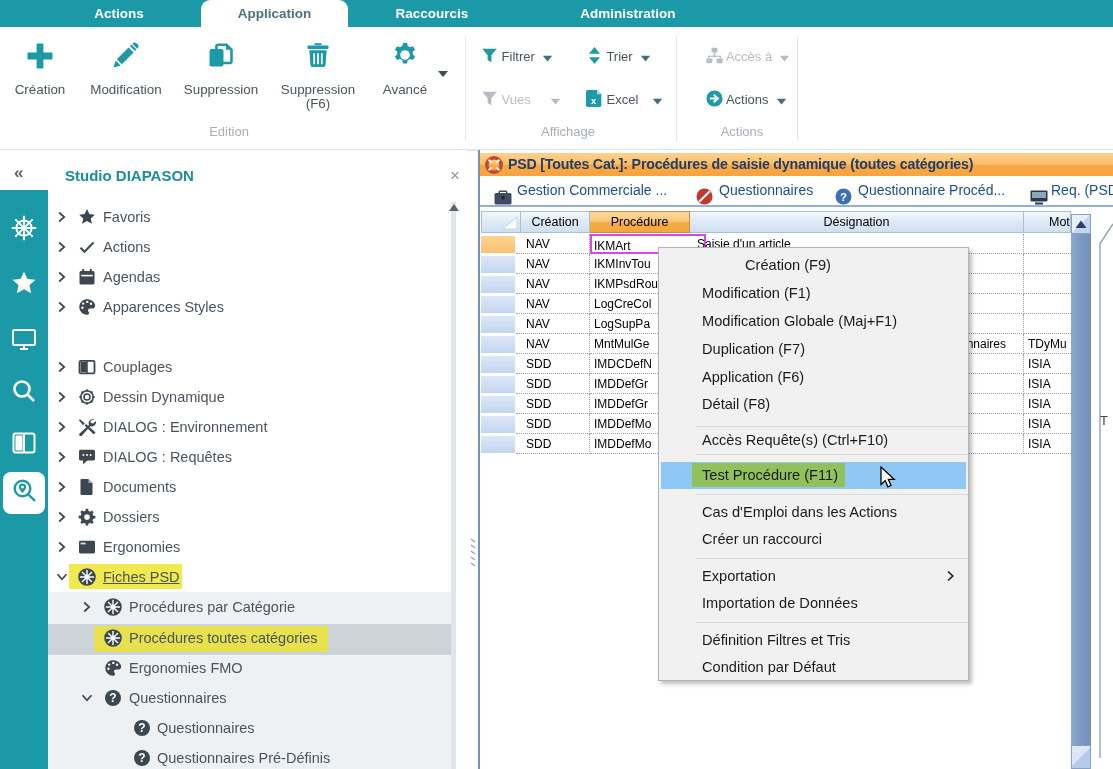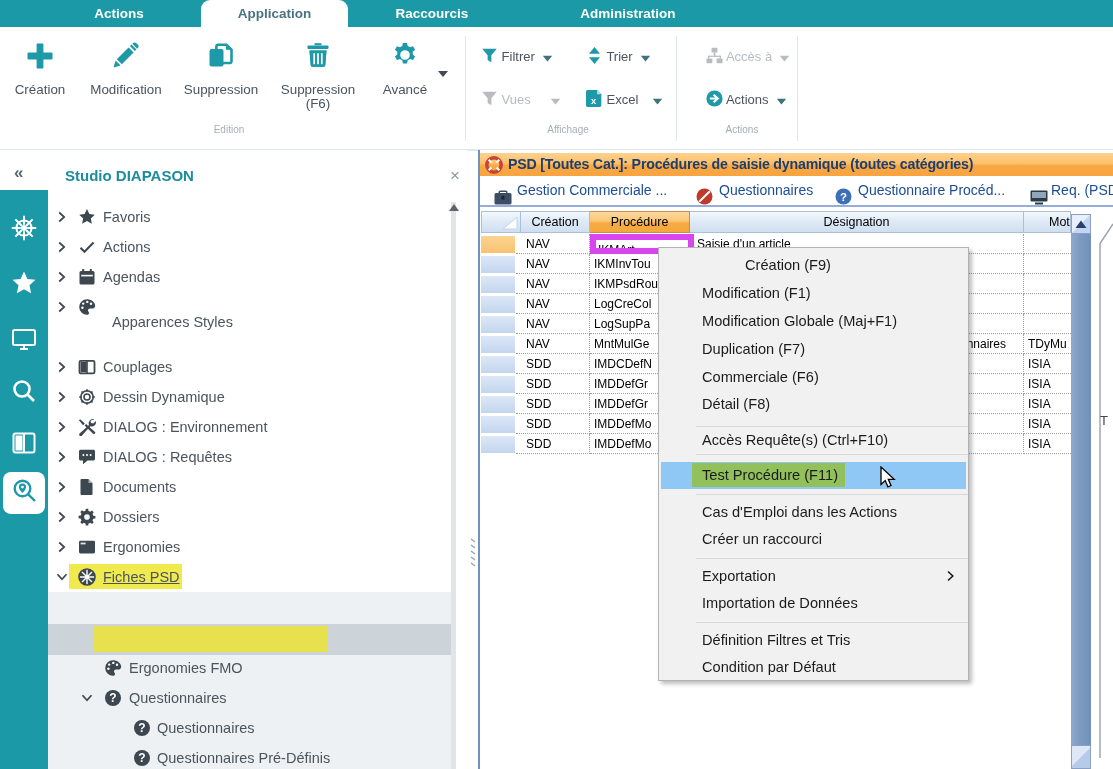"Edition" .grplbl { font-size: 10px -> 13px }
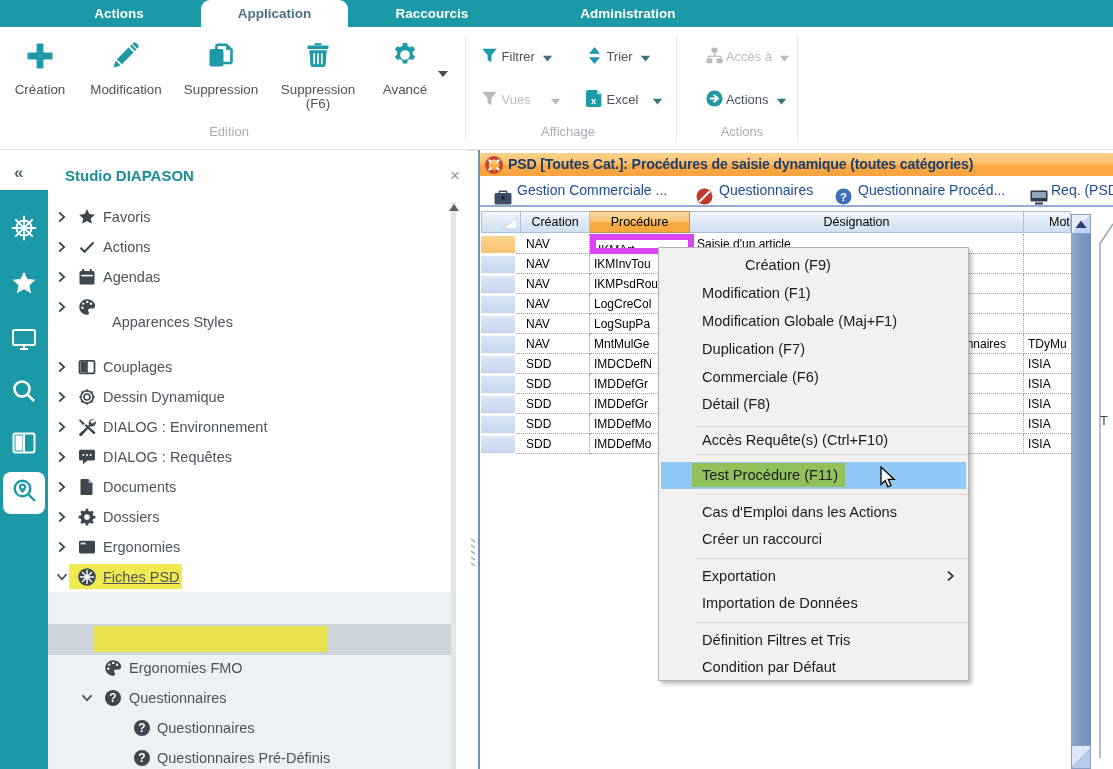"IKMArt" div.cell { border: 6px solid #d946ef -> 2px solid #d946ef; width: 104px -> 116px }
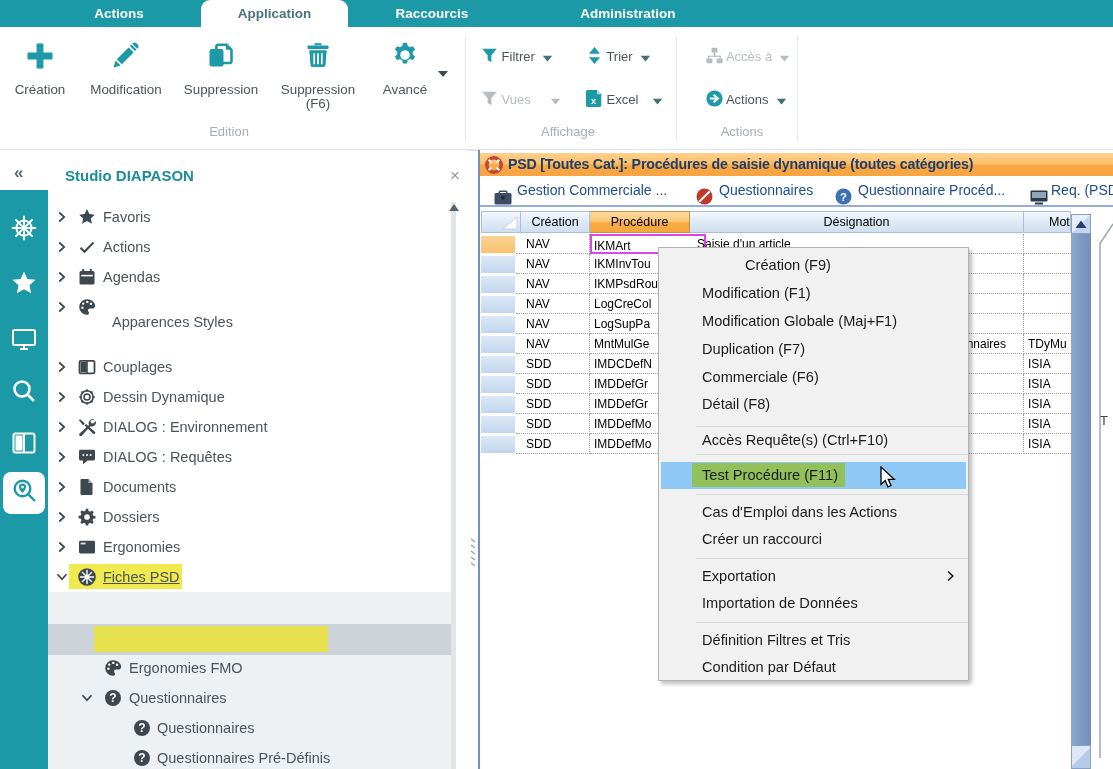"Apparences Styles" div.tlabel { left: 64px -> 55px; margin-top: 15px -> none }
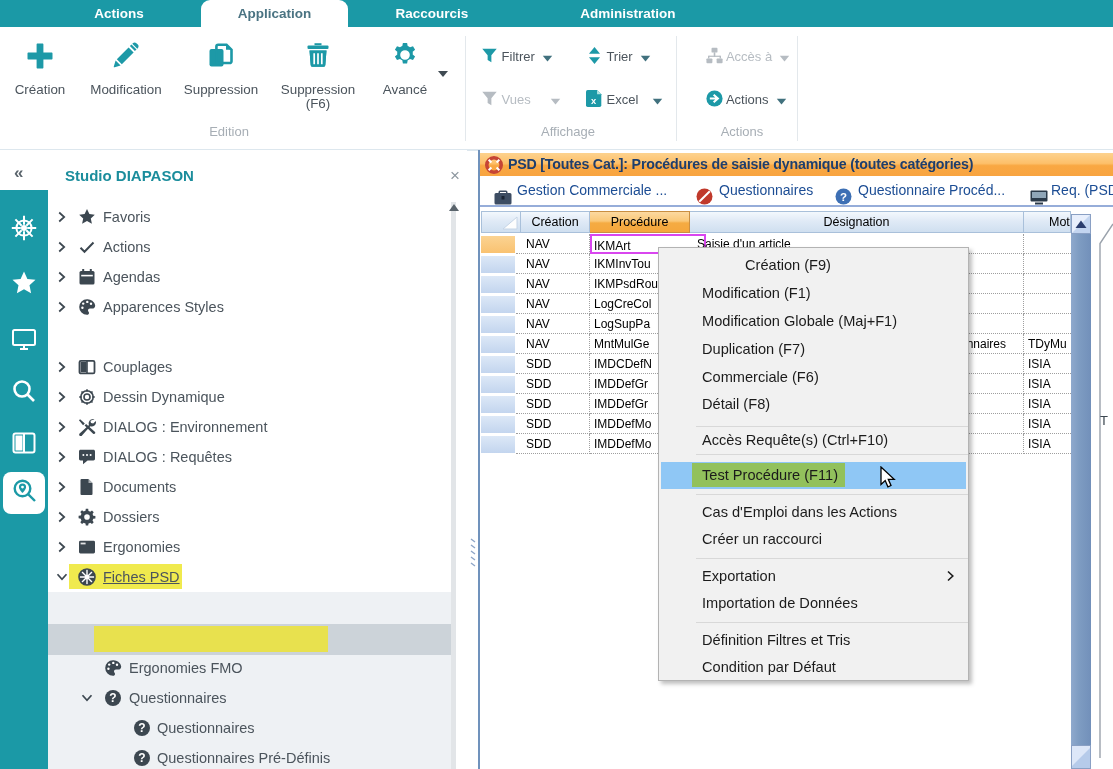"Commerciale (F6)" div.mi { text: Commerciale -> Application }
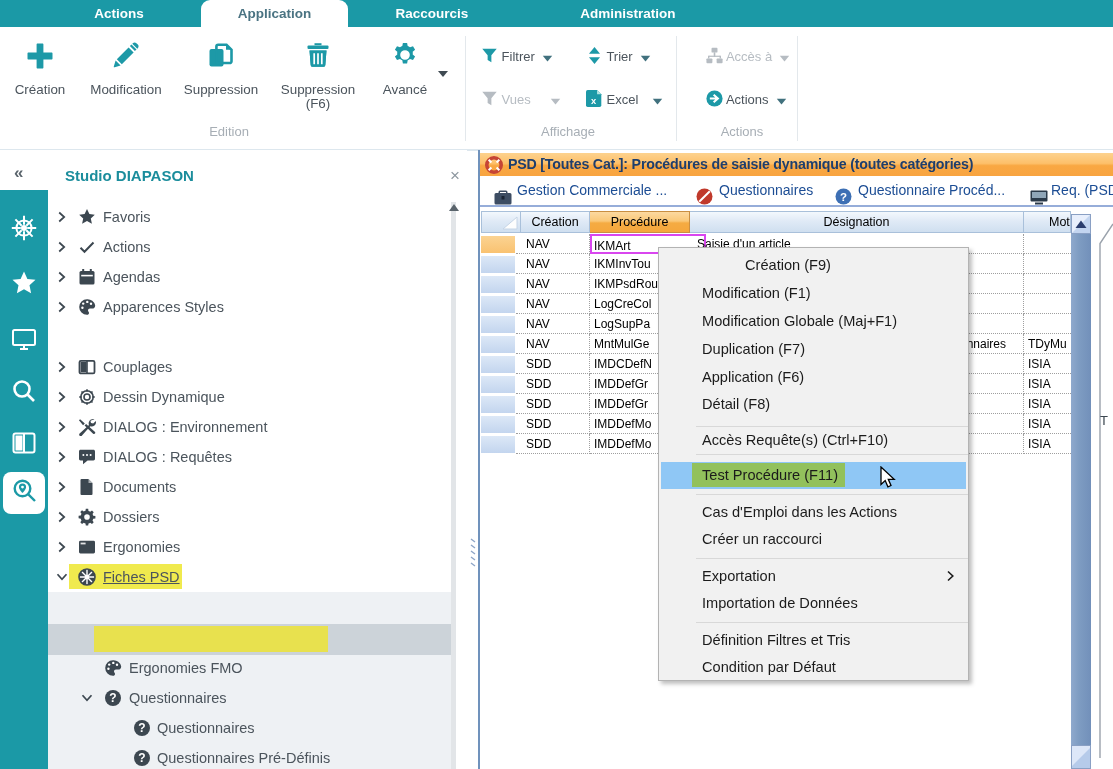"Procédures par Catégorie" div.trow { html: none -> <div> <svg> <use></use> </svg> <svg> <use></use> </svg> <div>Procédures par Catégorie</div> </div> }
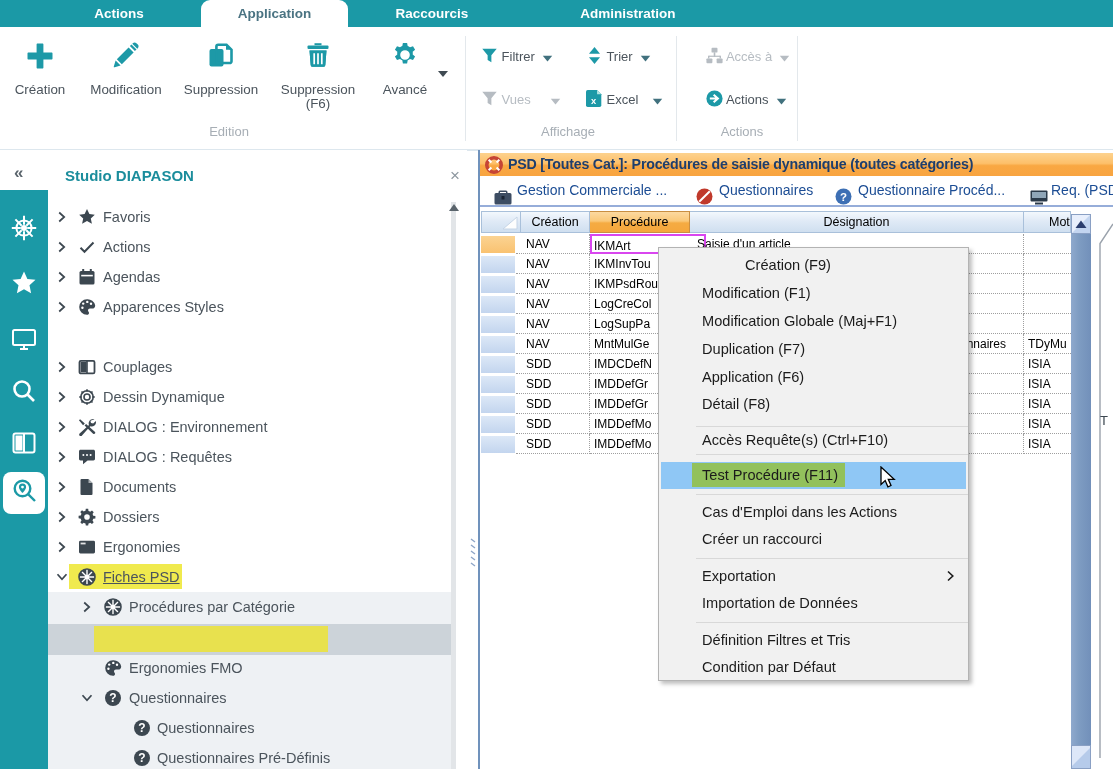"Procédures toutes catégories" div.trow { html: none -> <div> <svg> <use></use> </svg> <div>Procédures toutes catégories</div> </div> }
